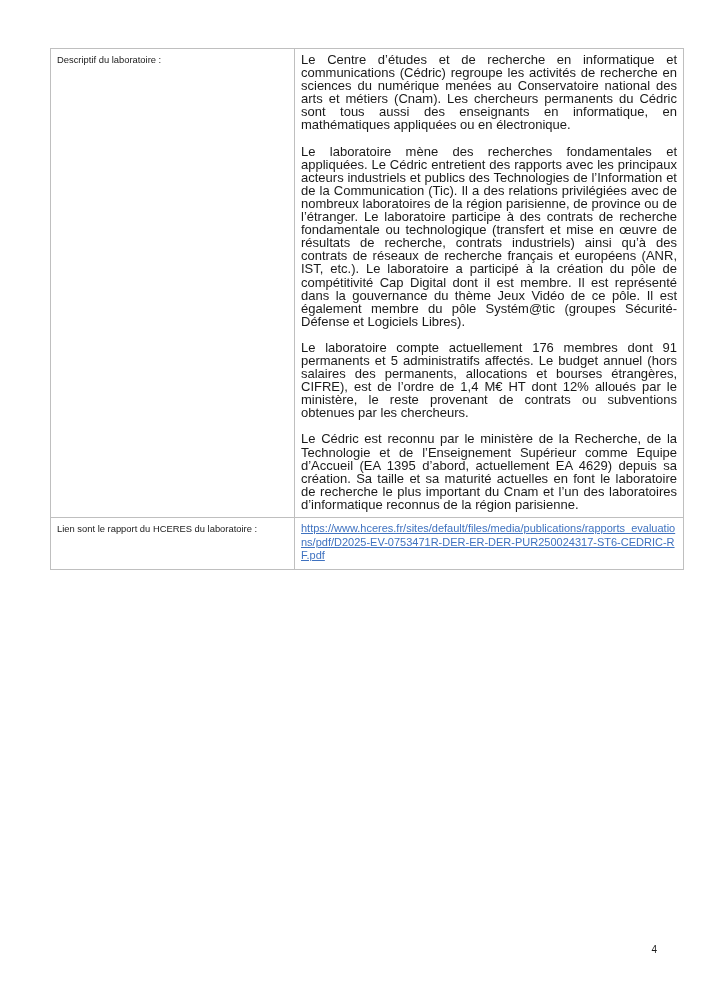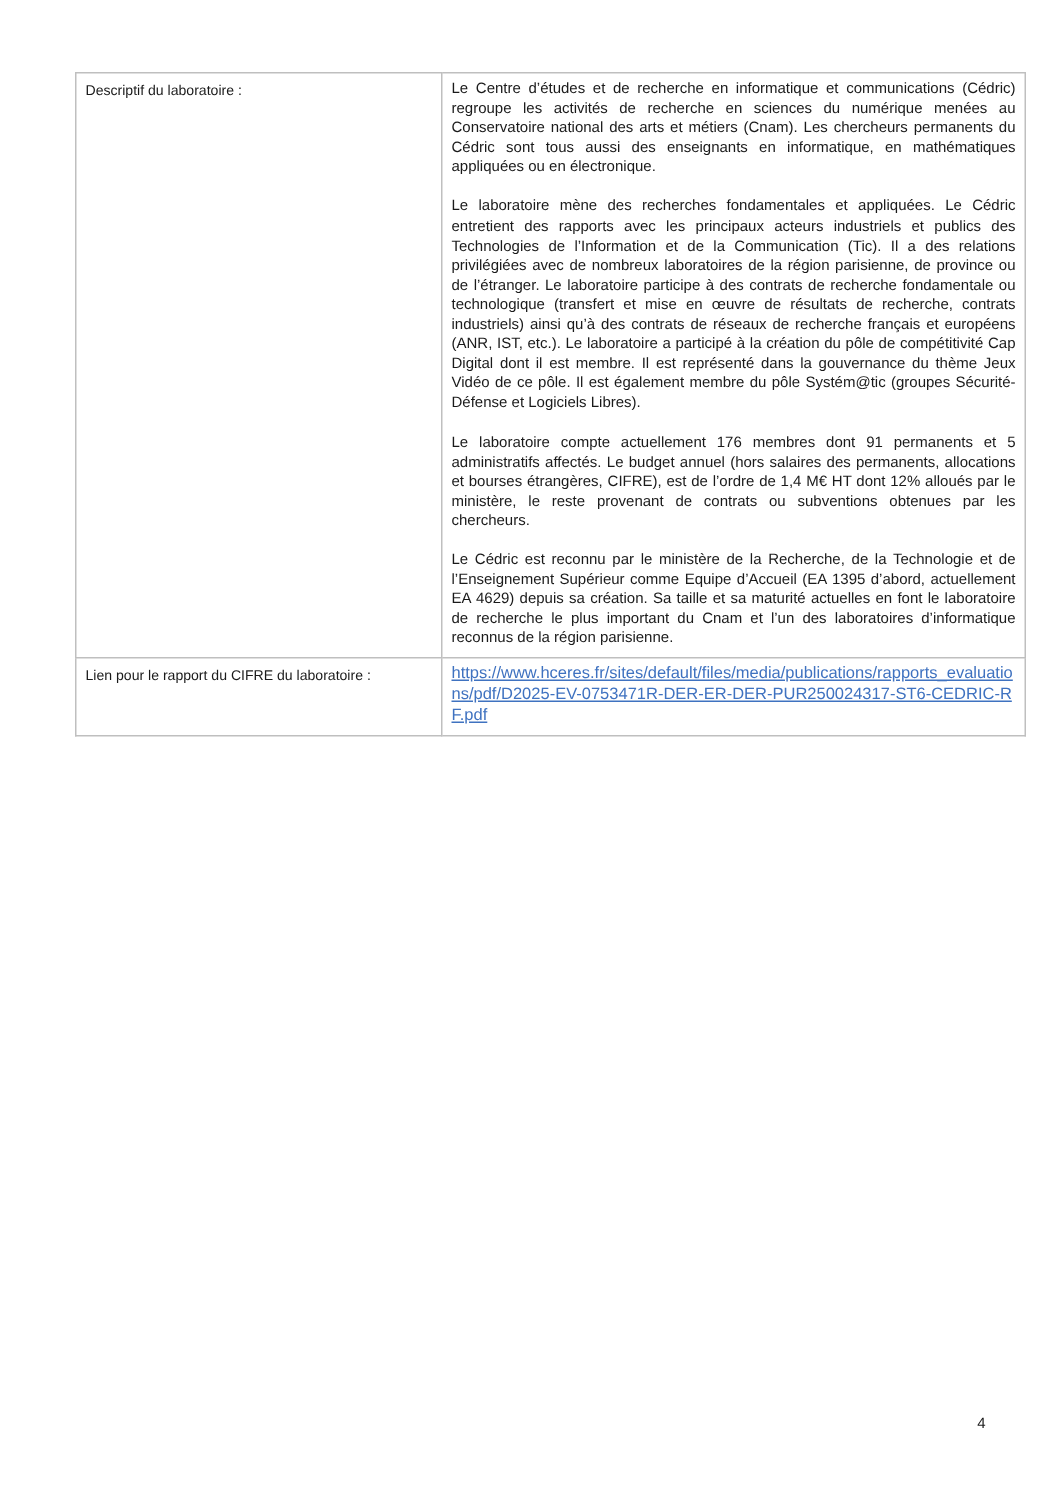"Le Centre d’études et de" .value-cell p { font-size: 10px -> 13px }
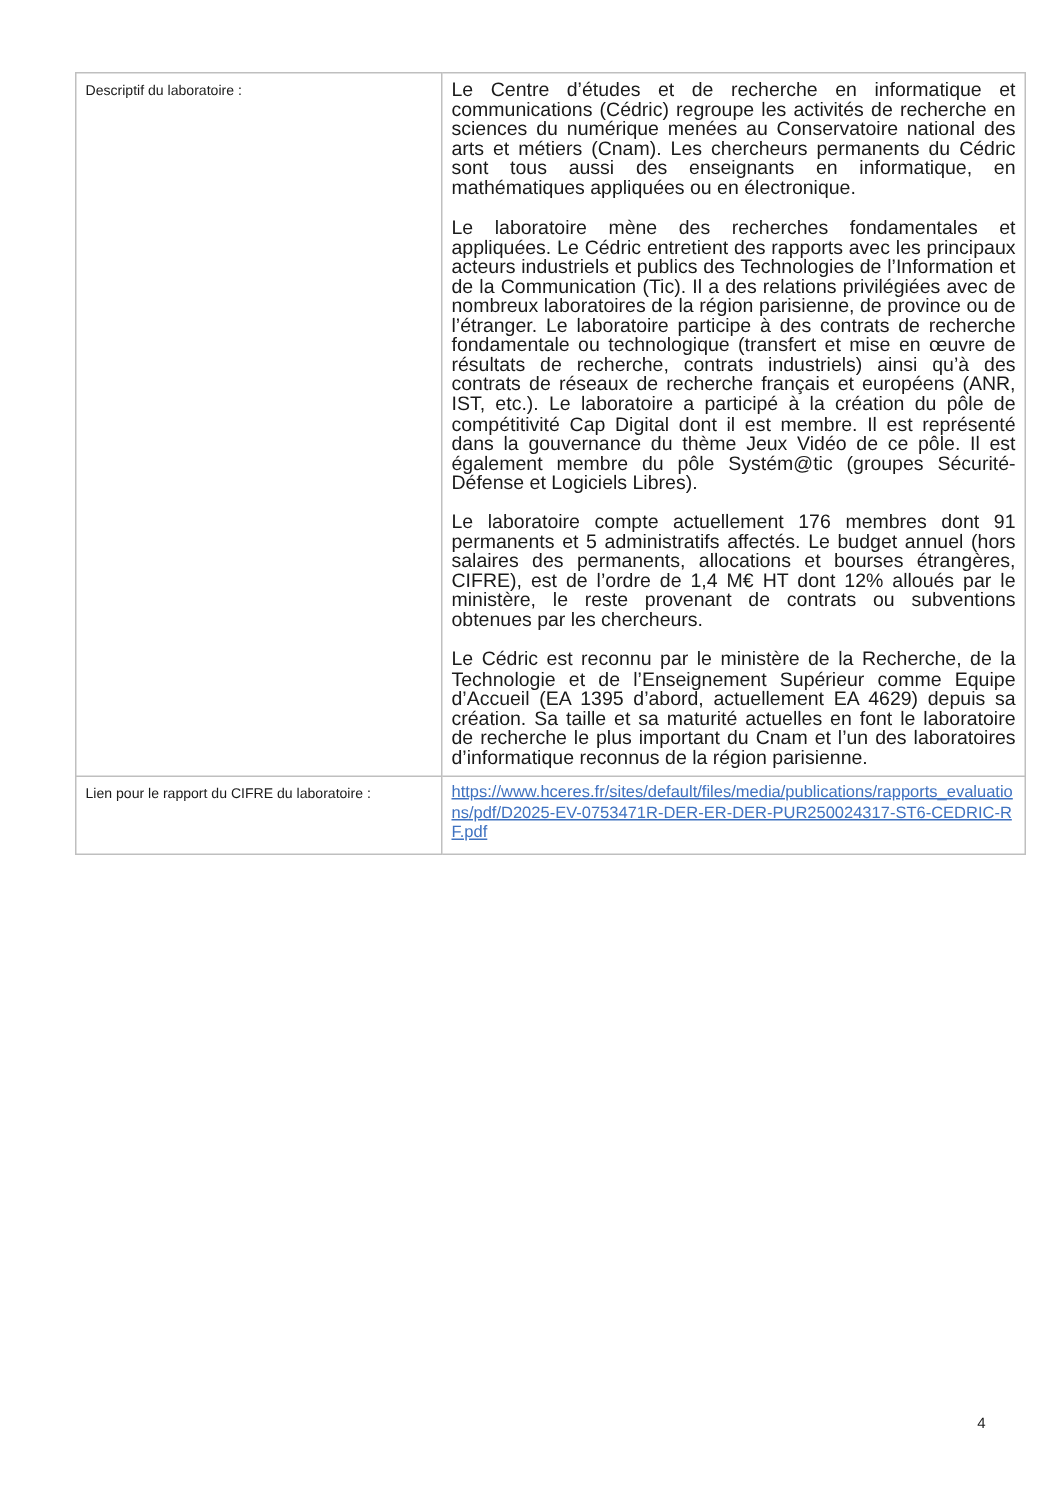"Lien pour le rapport du" span.label-text { text: pour le rapport du CIFRE -> sont le rapport du HCERES }
